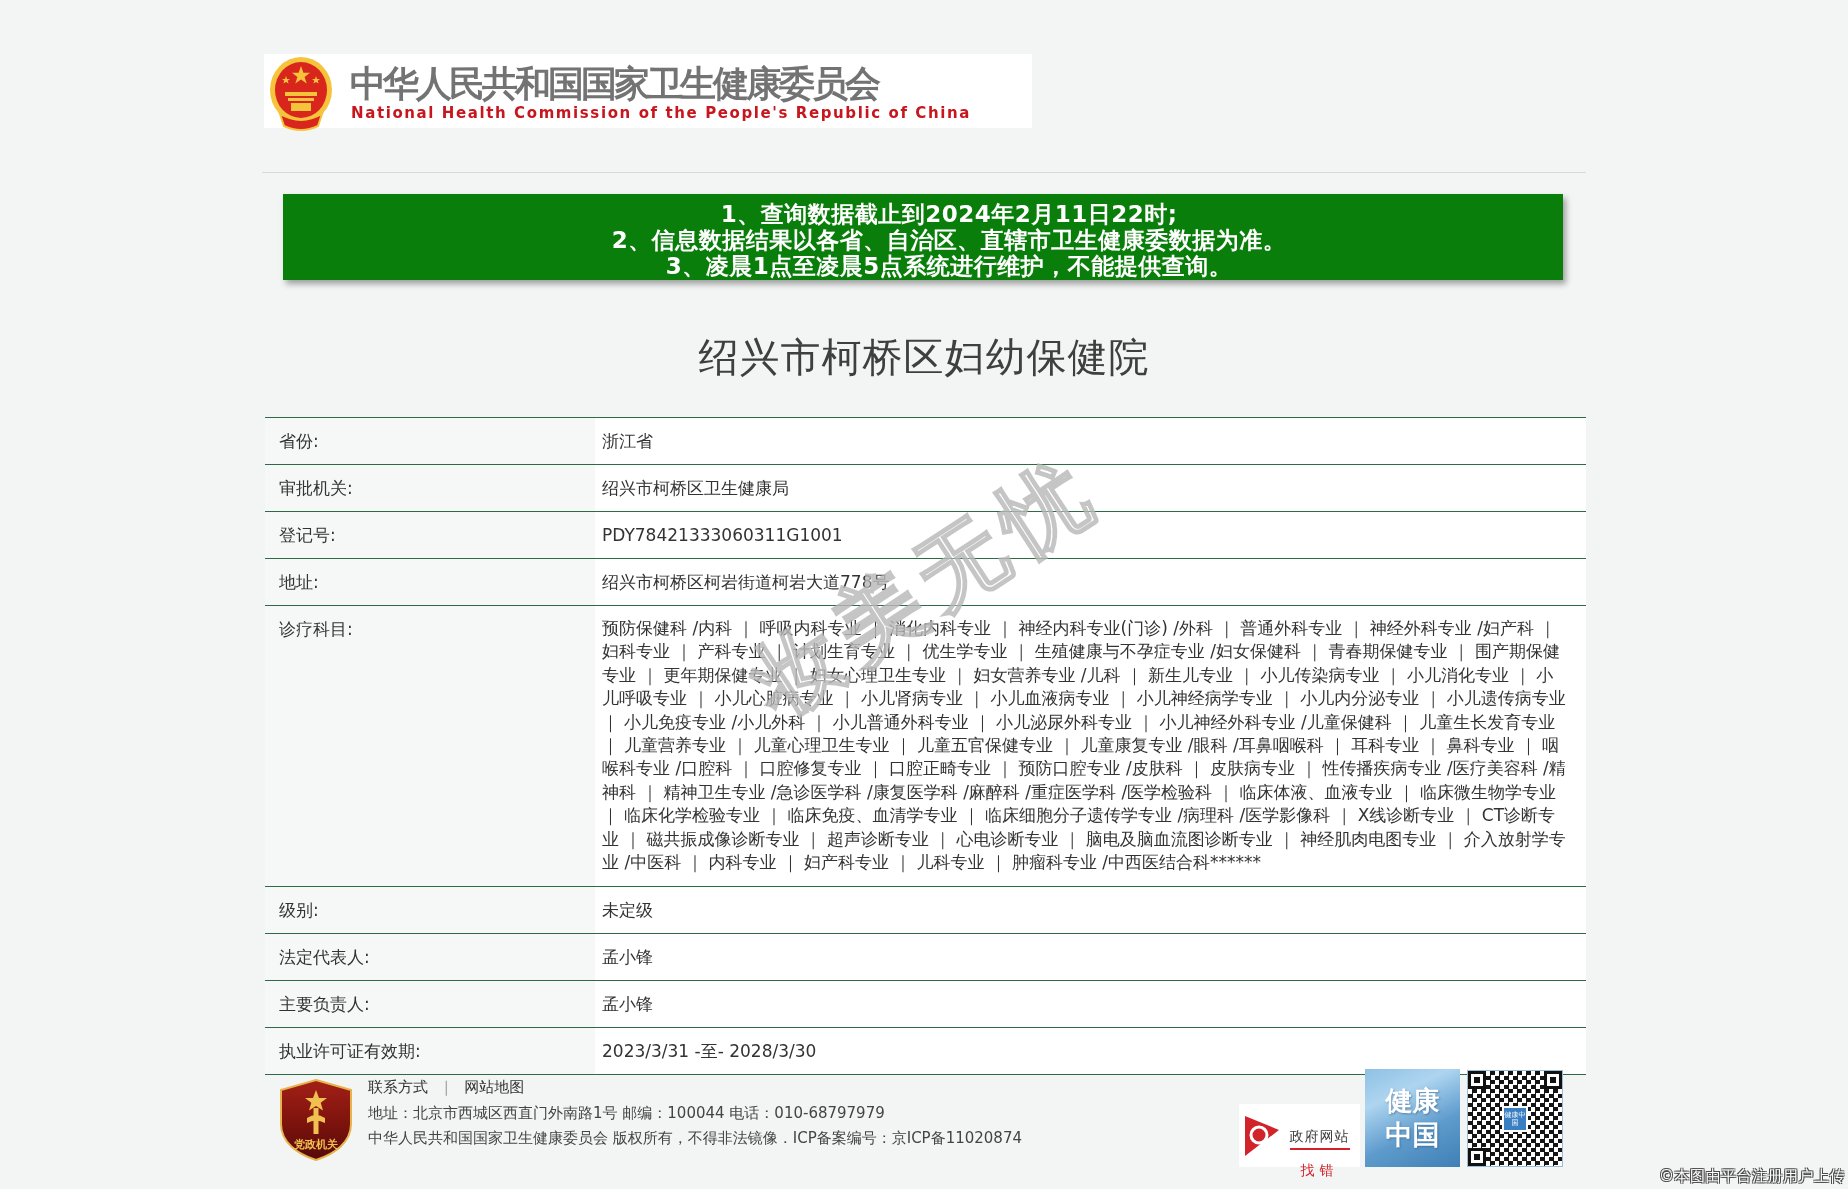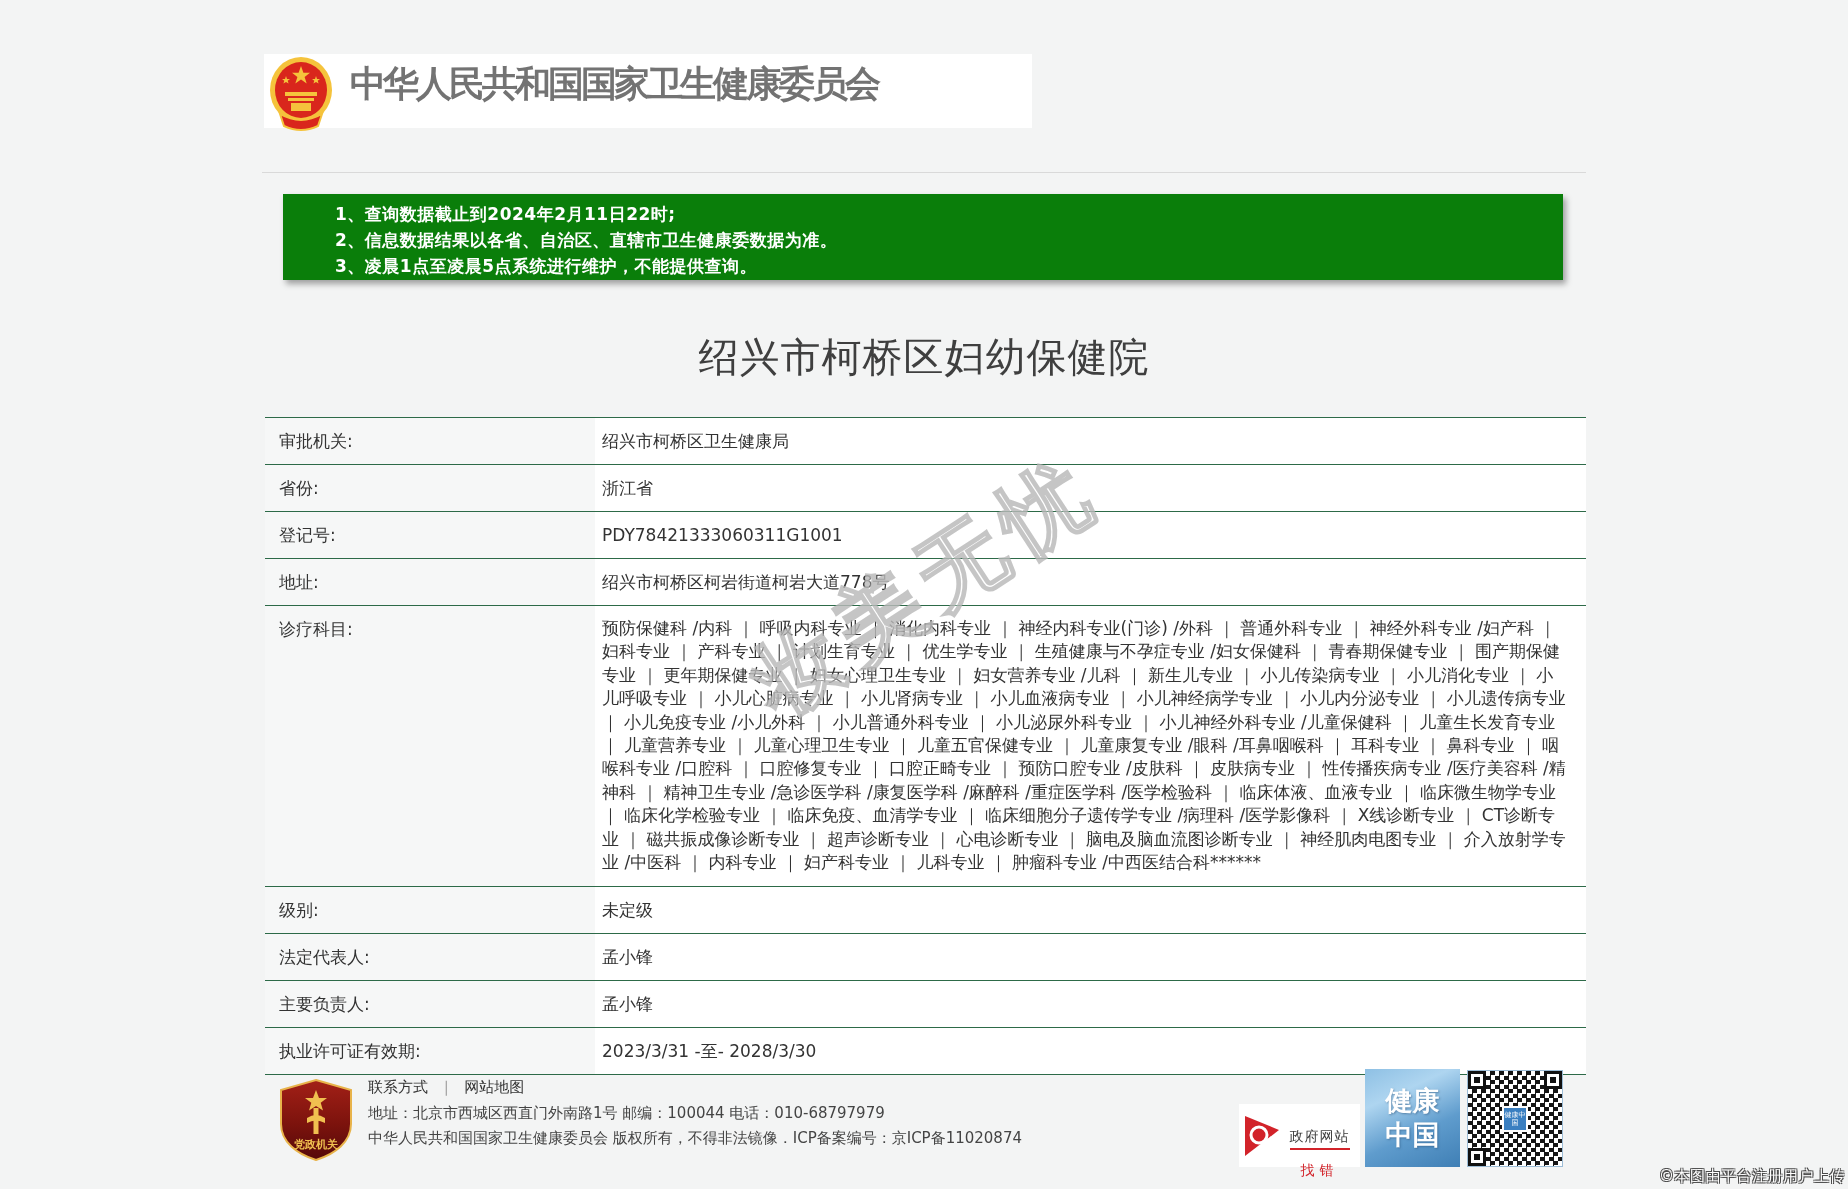"National Health Commission of the" div.hdr-en { html: none -> <div>National Health Commission of the People's Republic of China</div> }
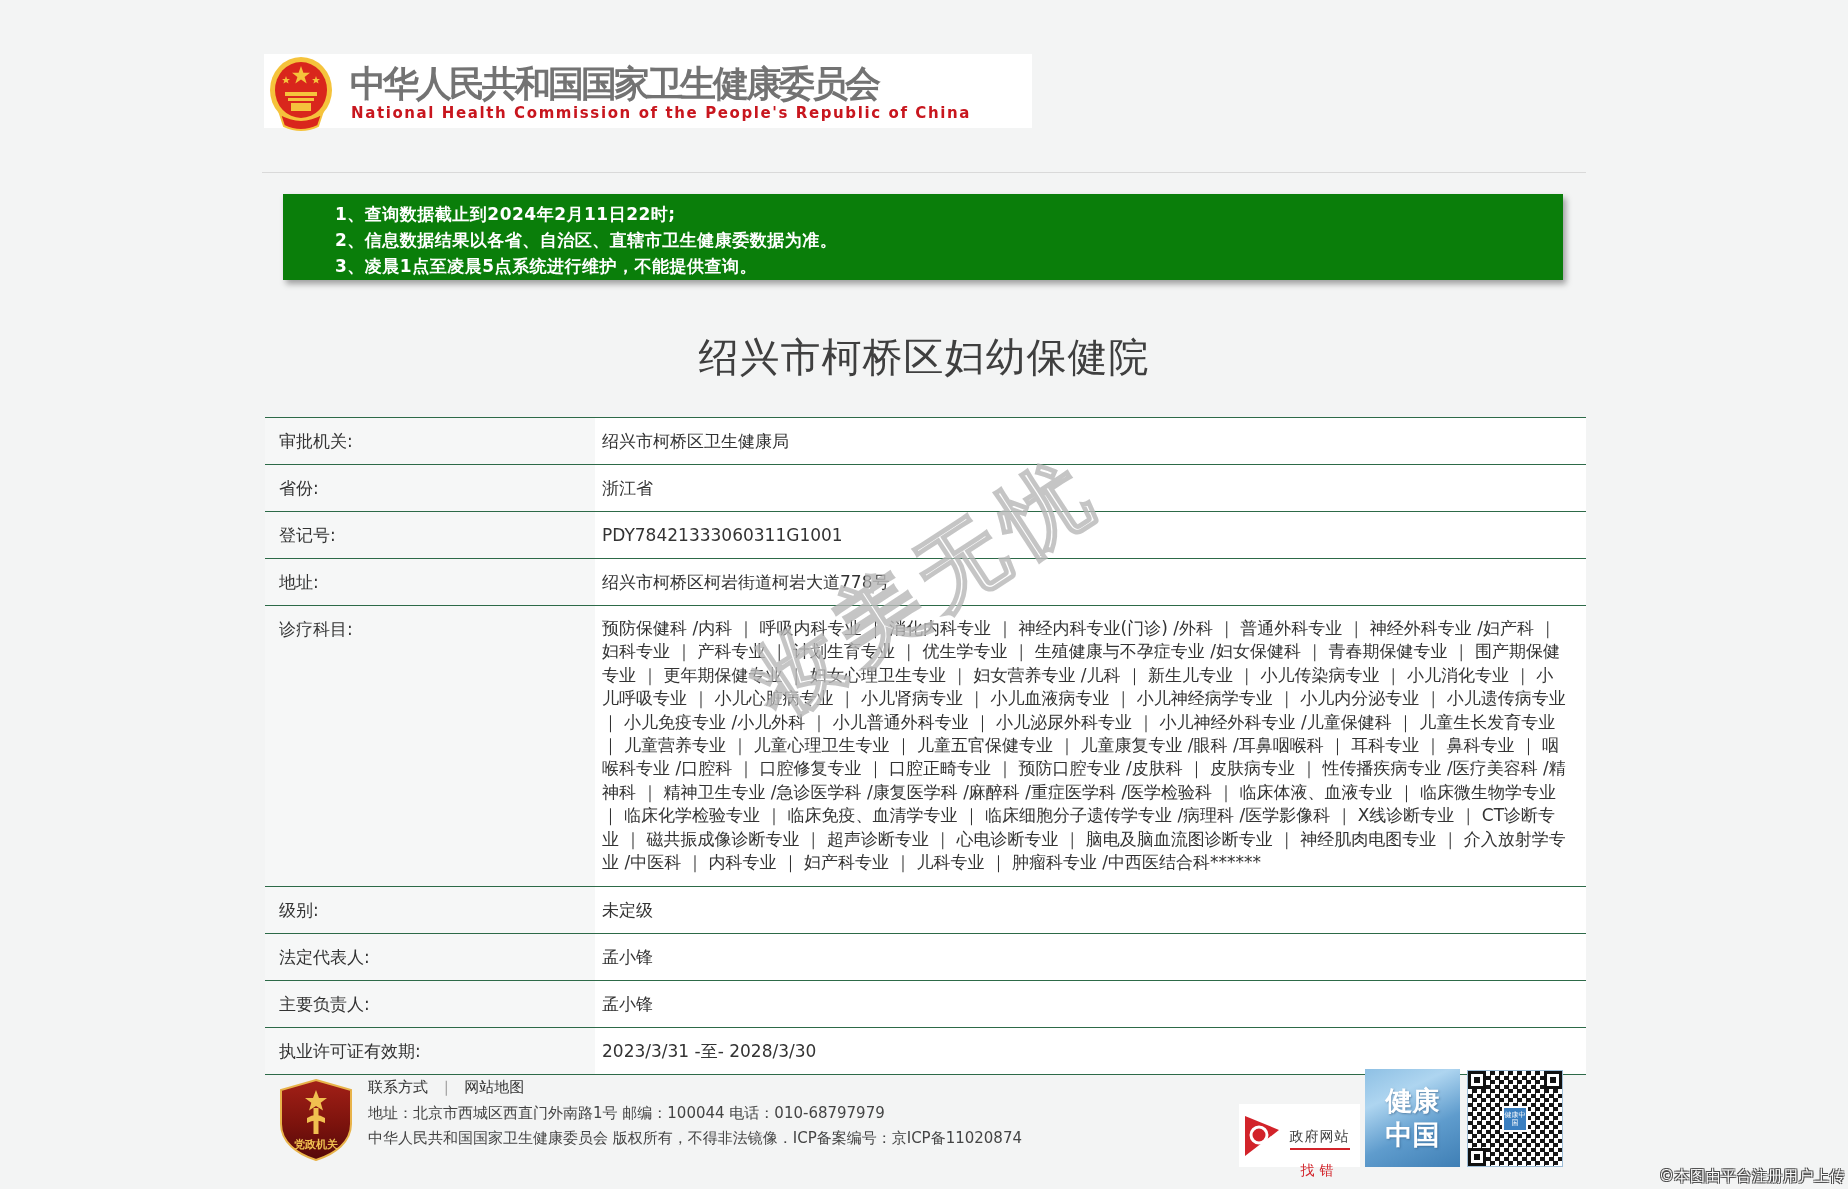"1、查询数据截止到2024年2月11日22时;" .notice p { font-size: 17px -> 23px; text-align: none -> center }
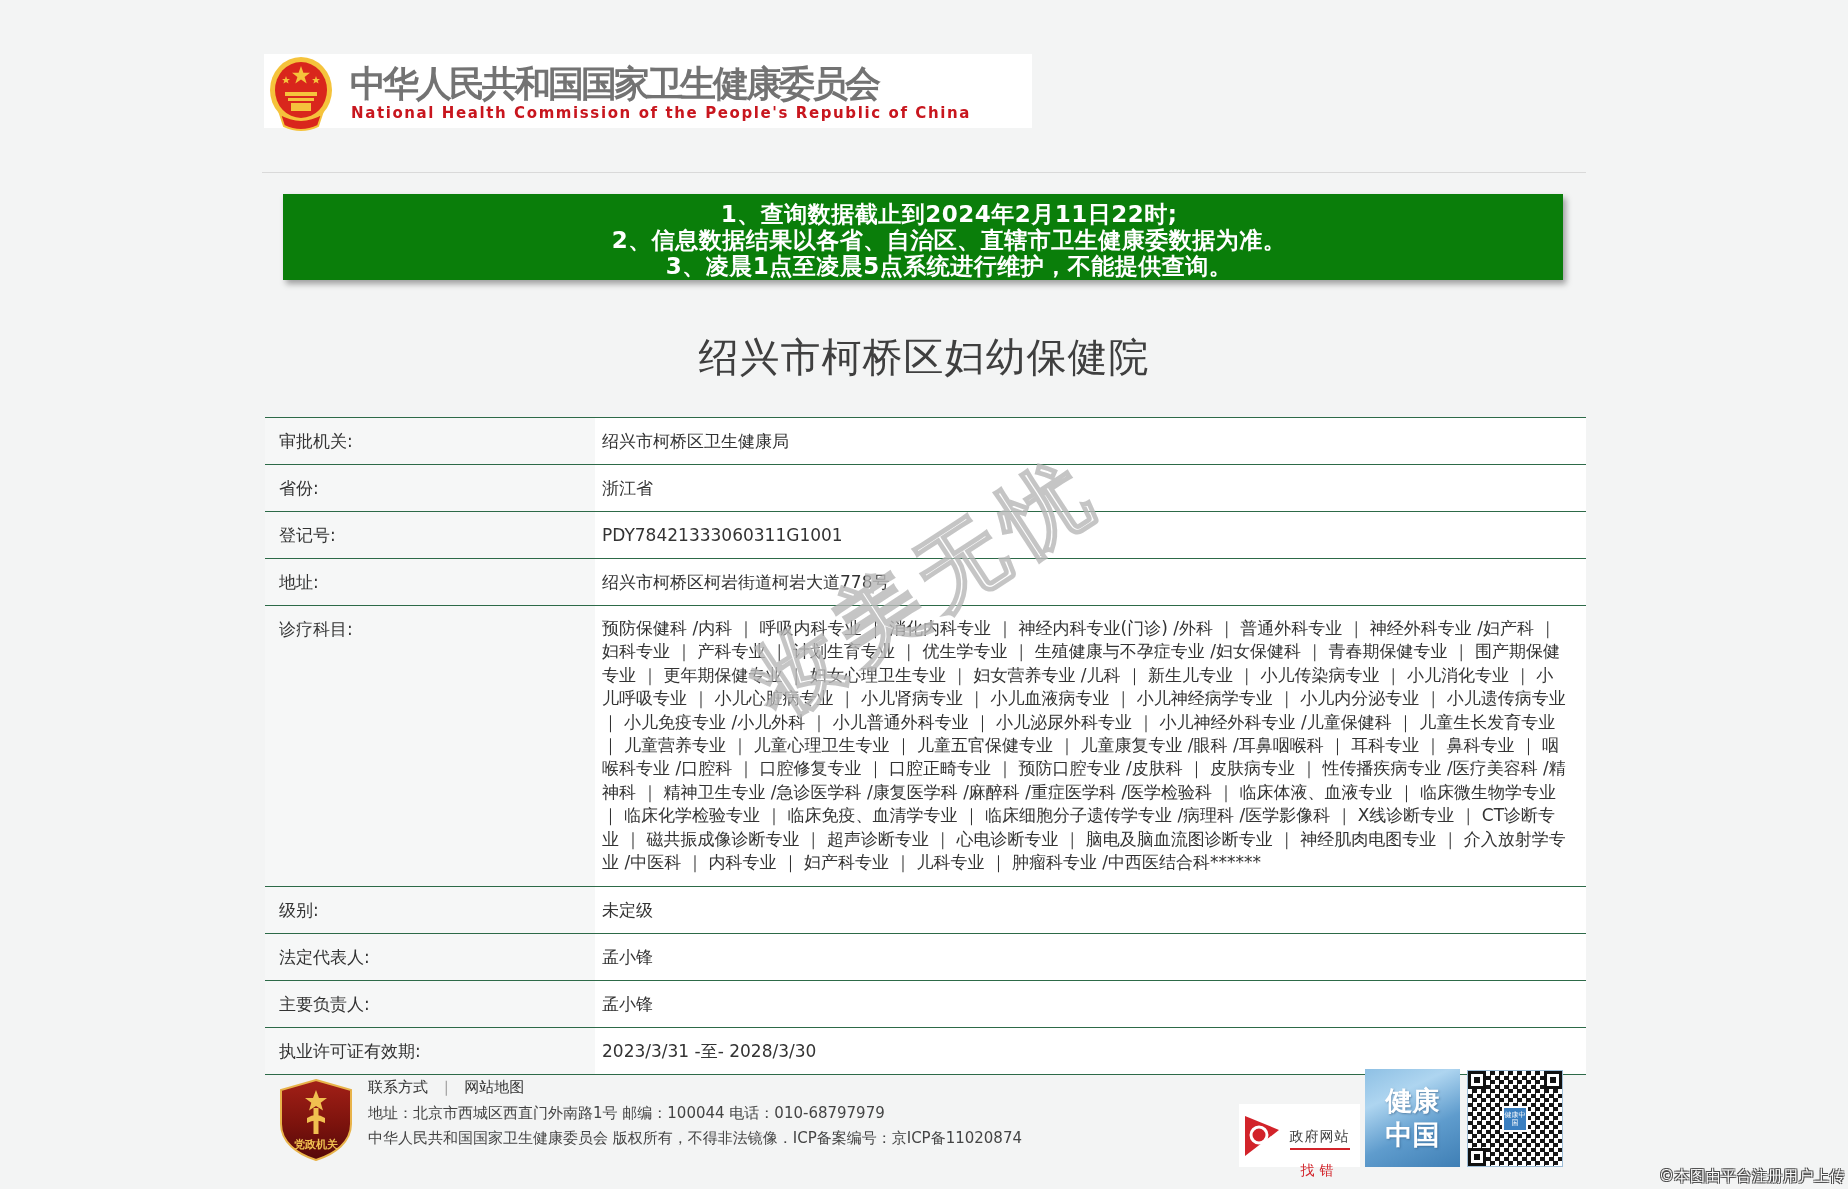"审批机关:" div.row { order: before "省份:" -> after "省份:" }
